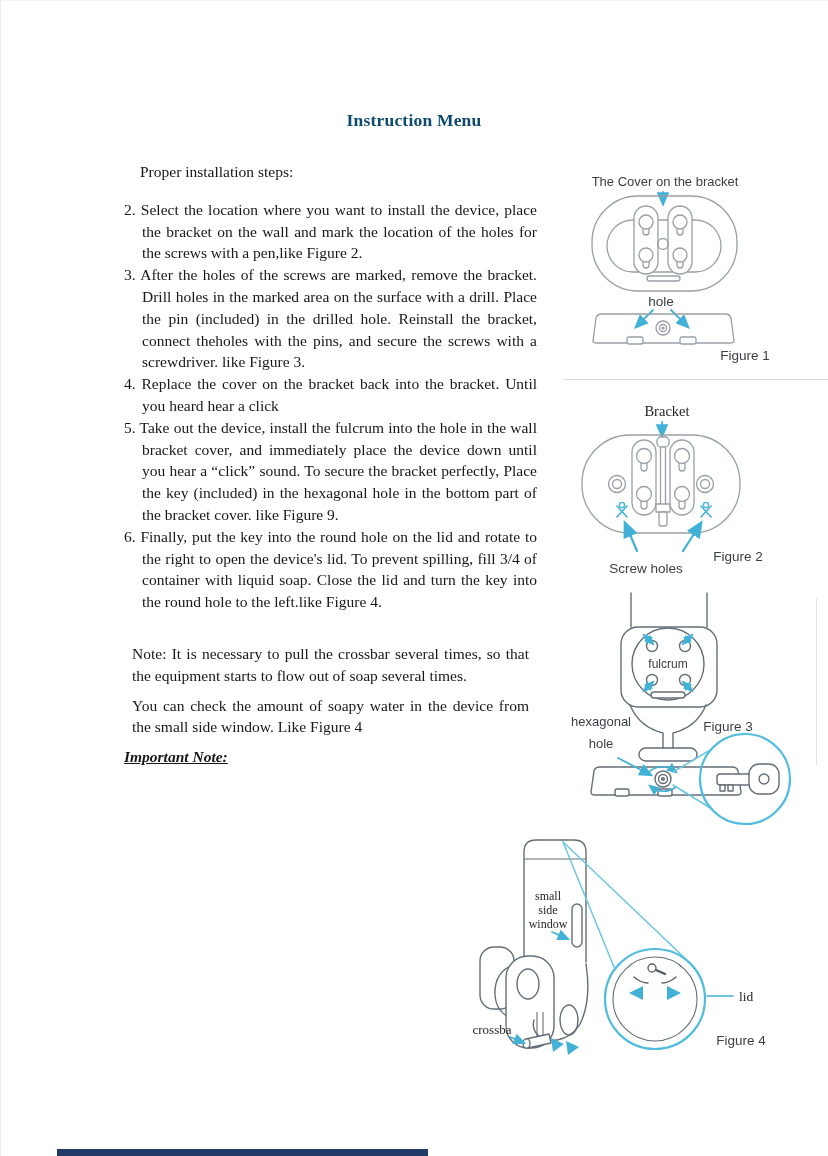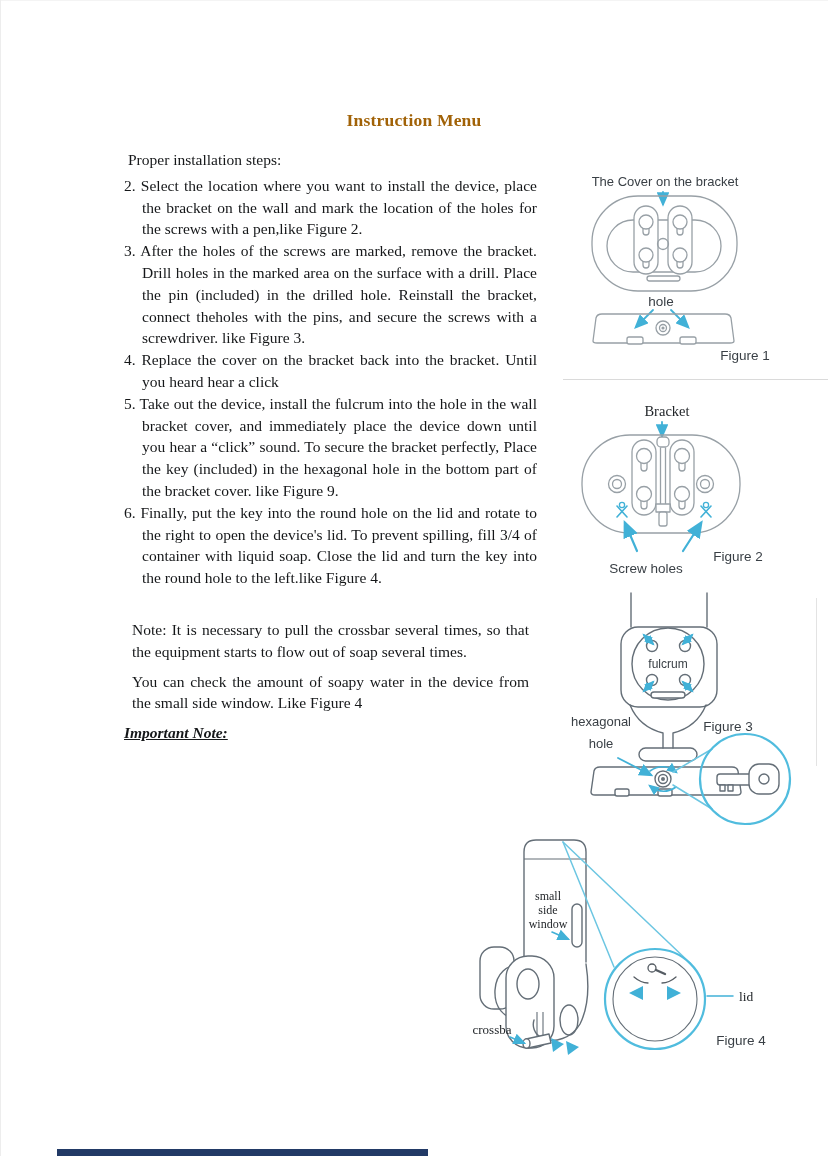"Instruction Menu" .doc-title { color: #a16207 -> #0c4a6e }
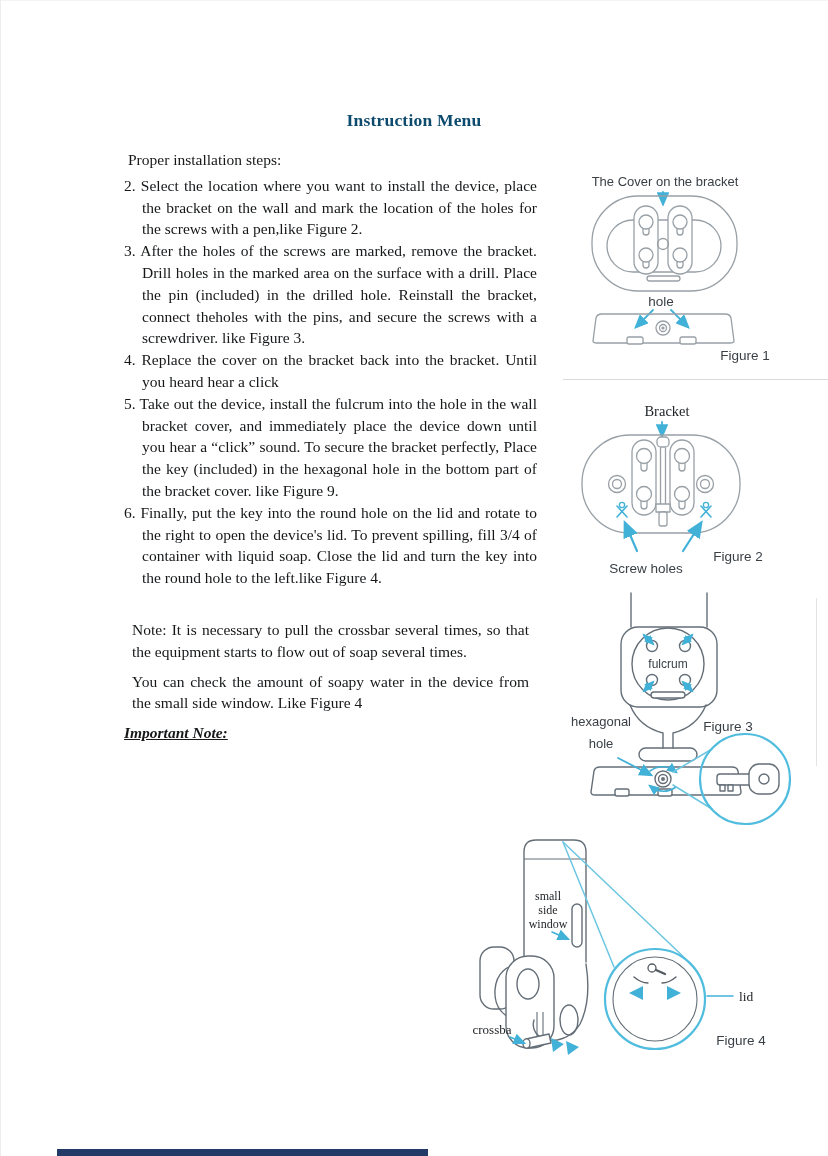"Proper installation steps:" .intro { margin: 4px -> 16px }
